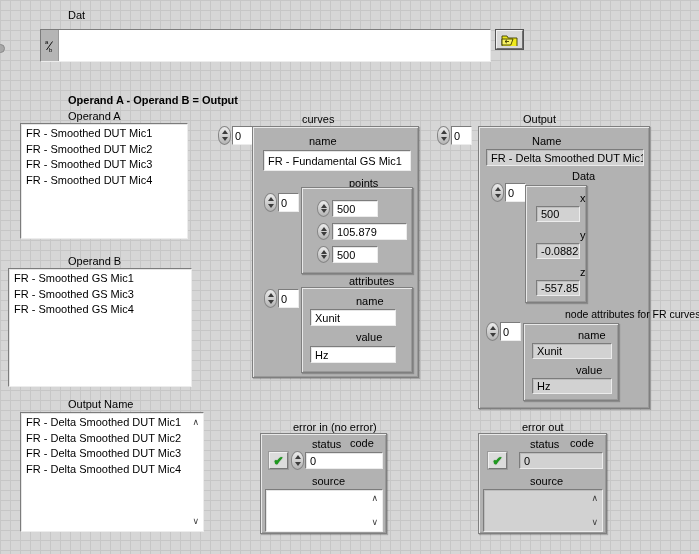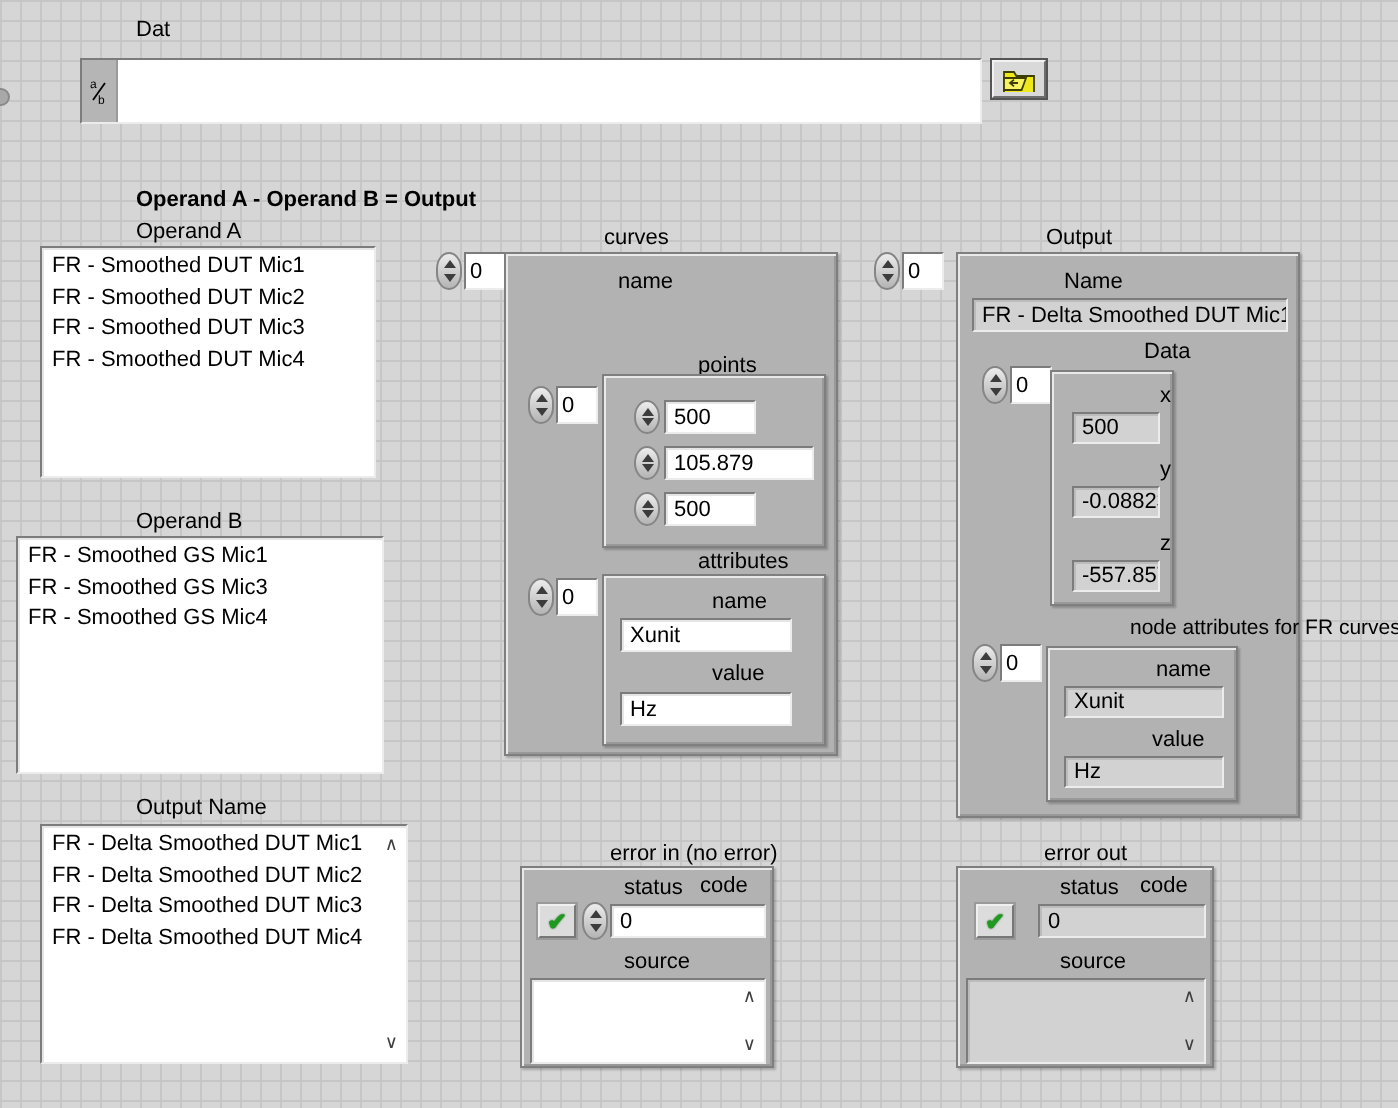"FR - Fundamental GS Mic1" div.sunk { html: none -> <div>FR - Fundamental GS Mic1</div> }
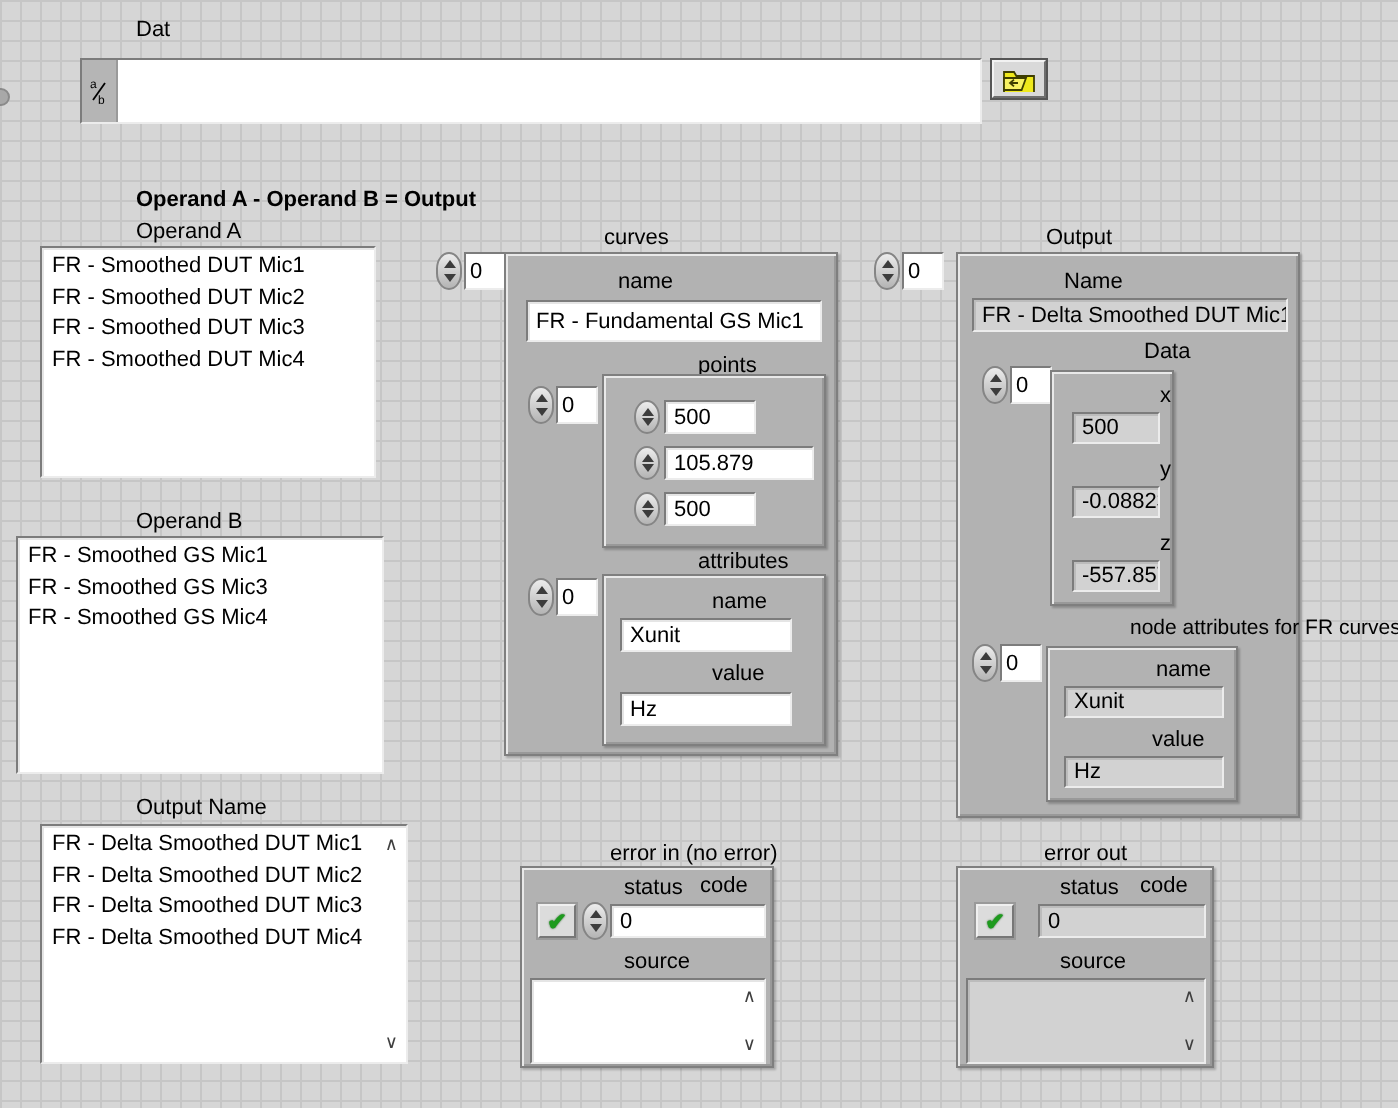"error in (no error)" span.lbl { left: 259px -> 247px }
